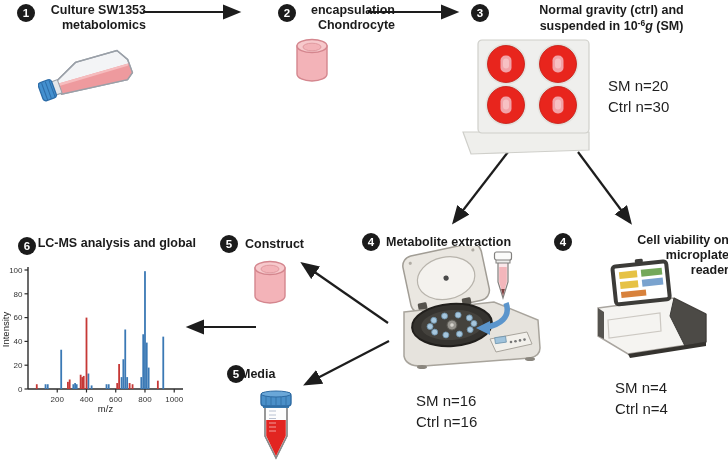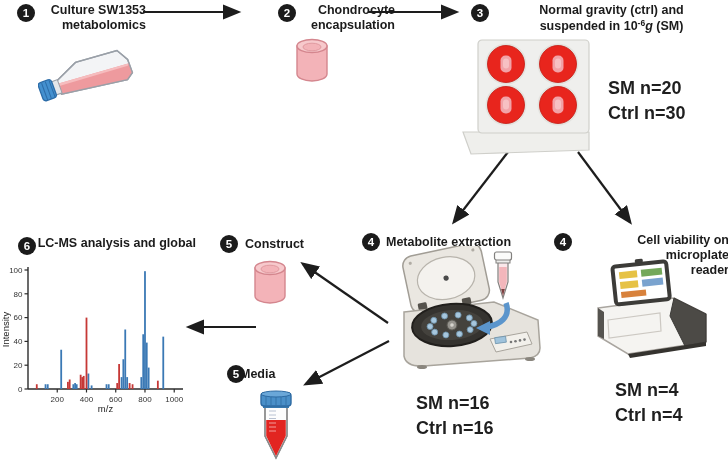"Chondrocyte" div { order: before "encapsulation" -> after "encapsulation" }
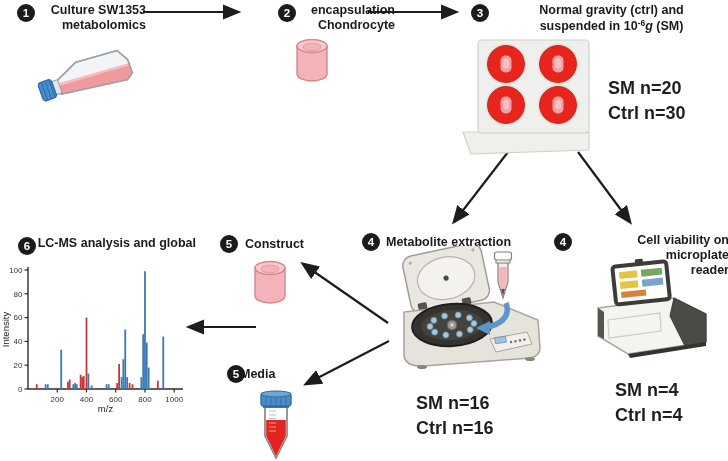"SM n=20" .counts { font-size: 18px -> 15px; font-weight: 700 -> 400 }
